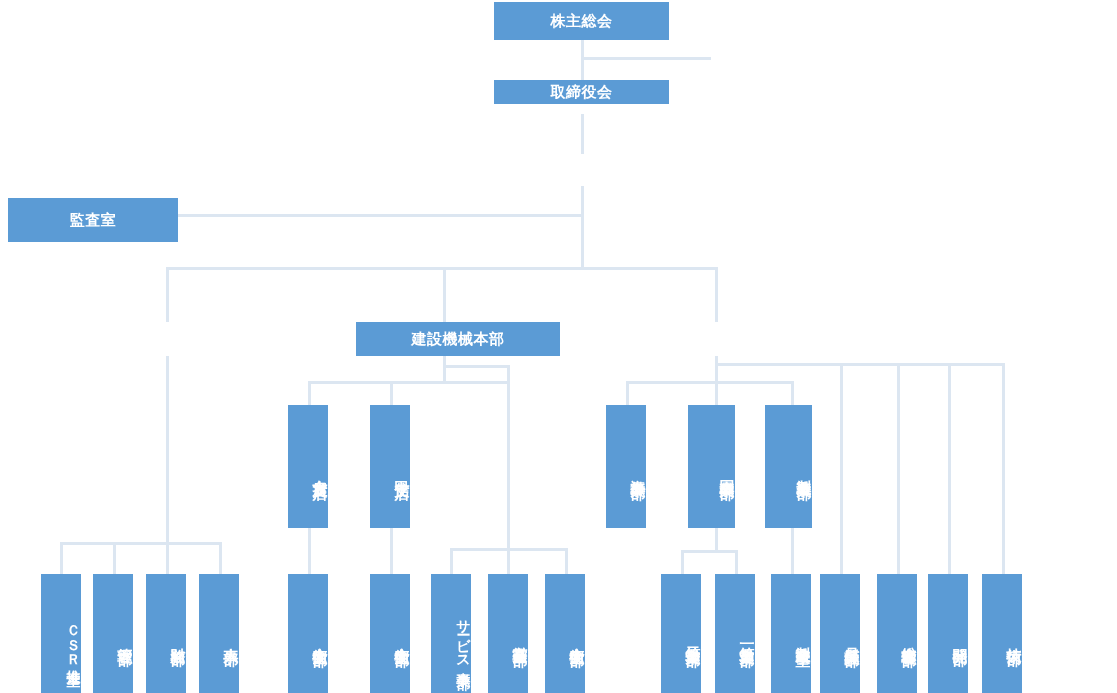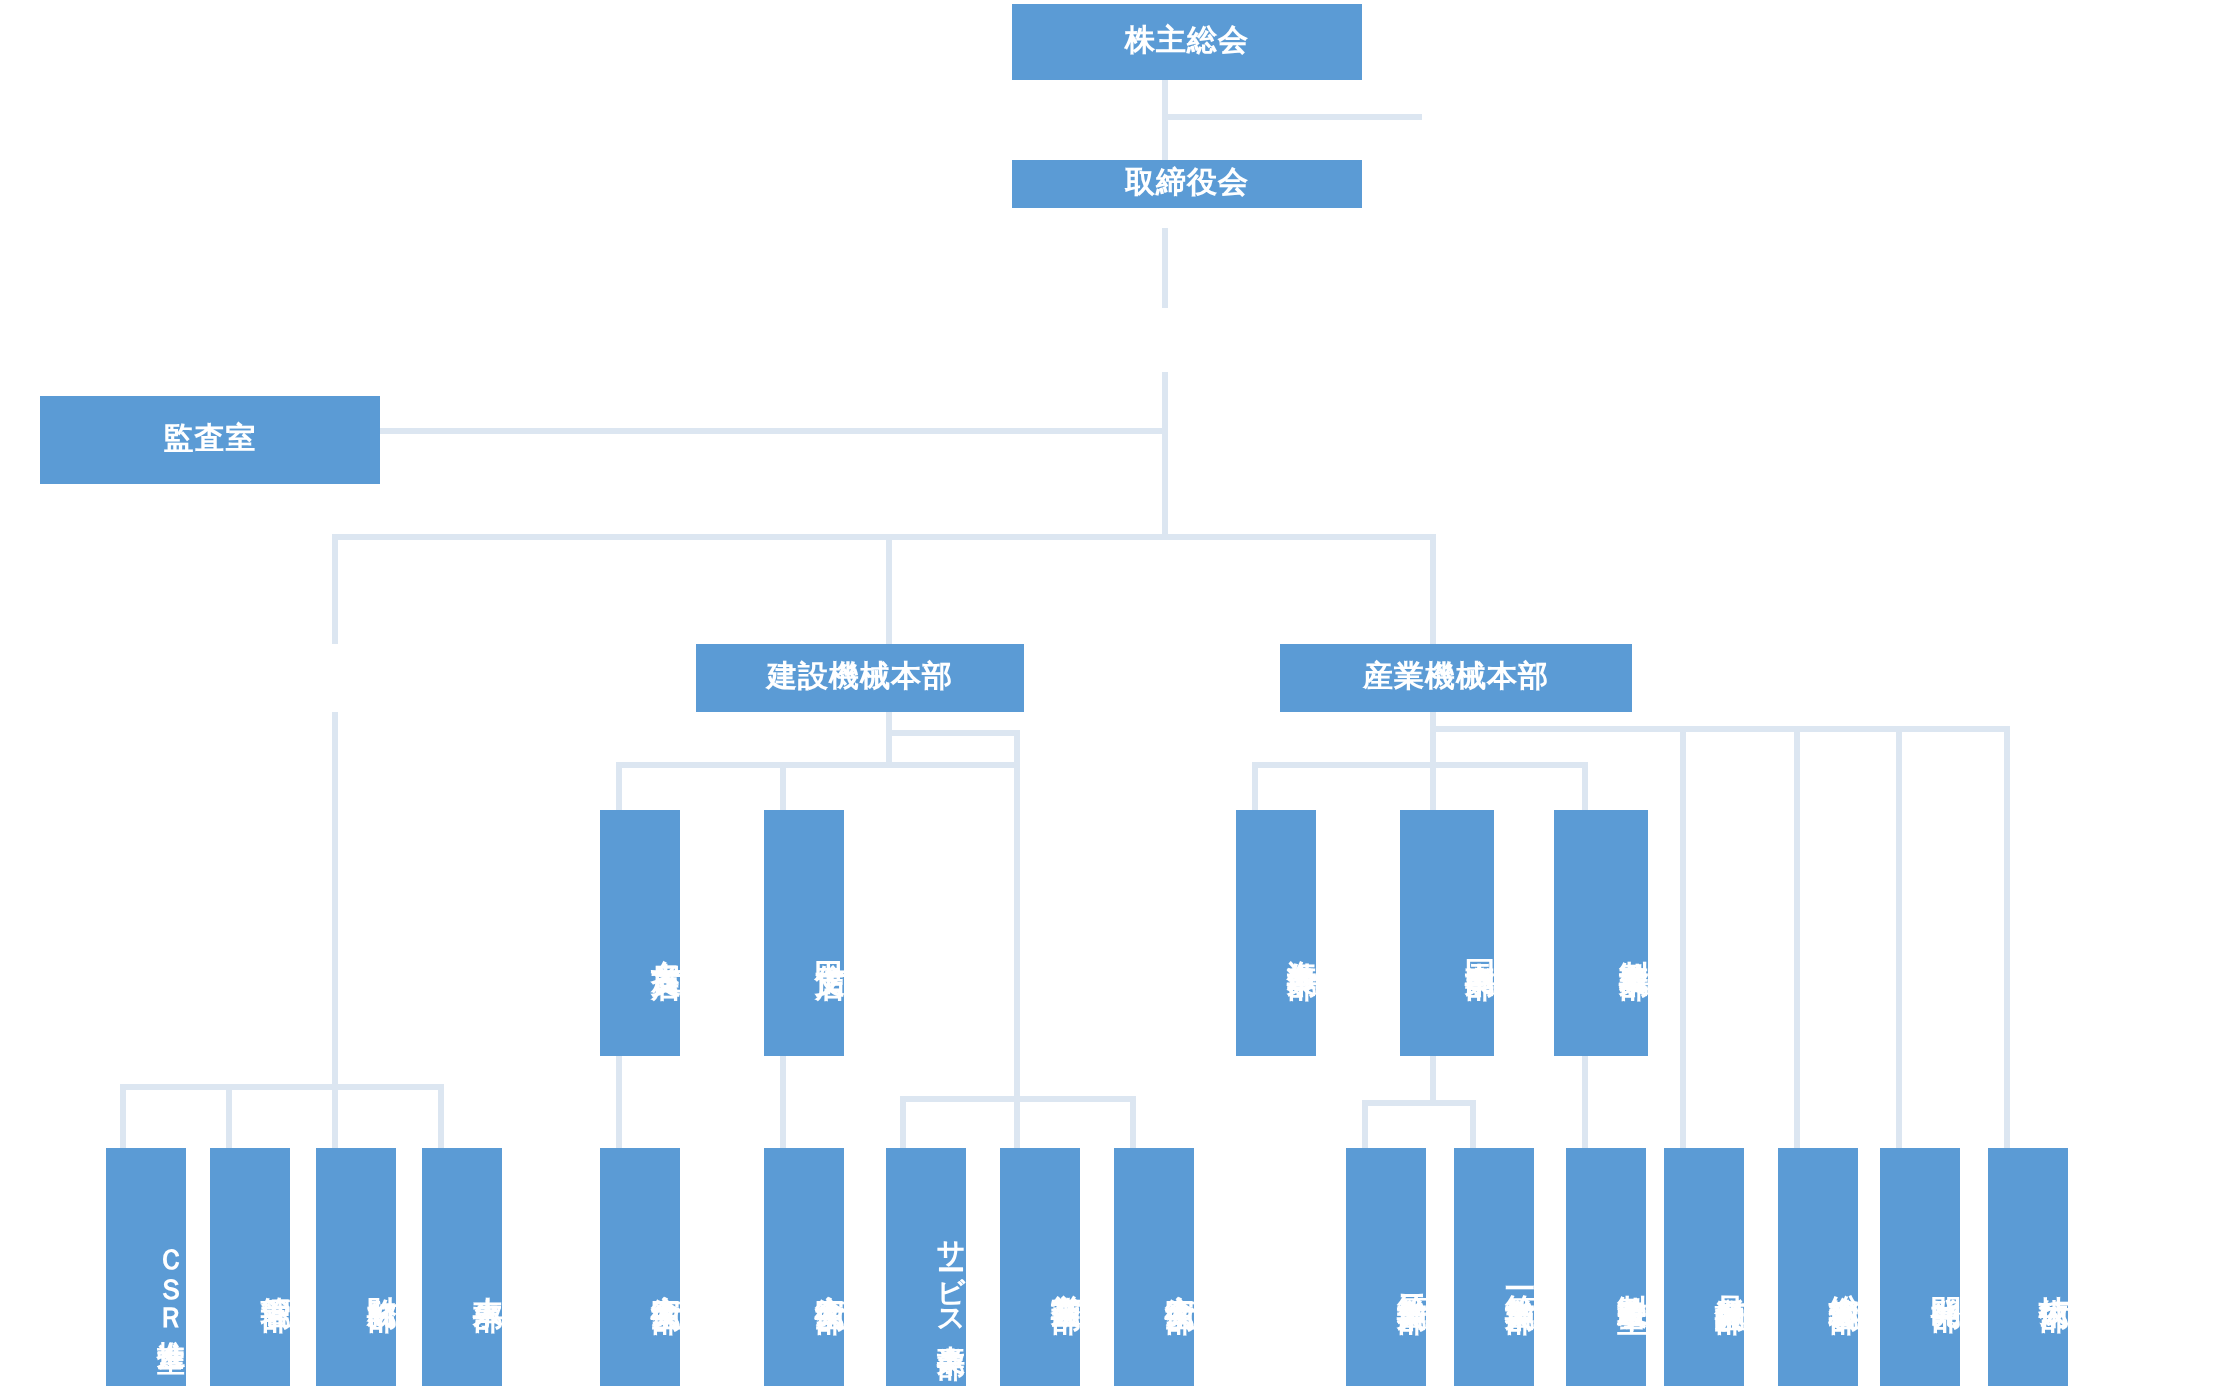"株主総会" .node { margin-left: 12px -> none }
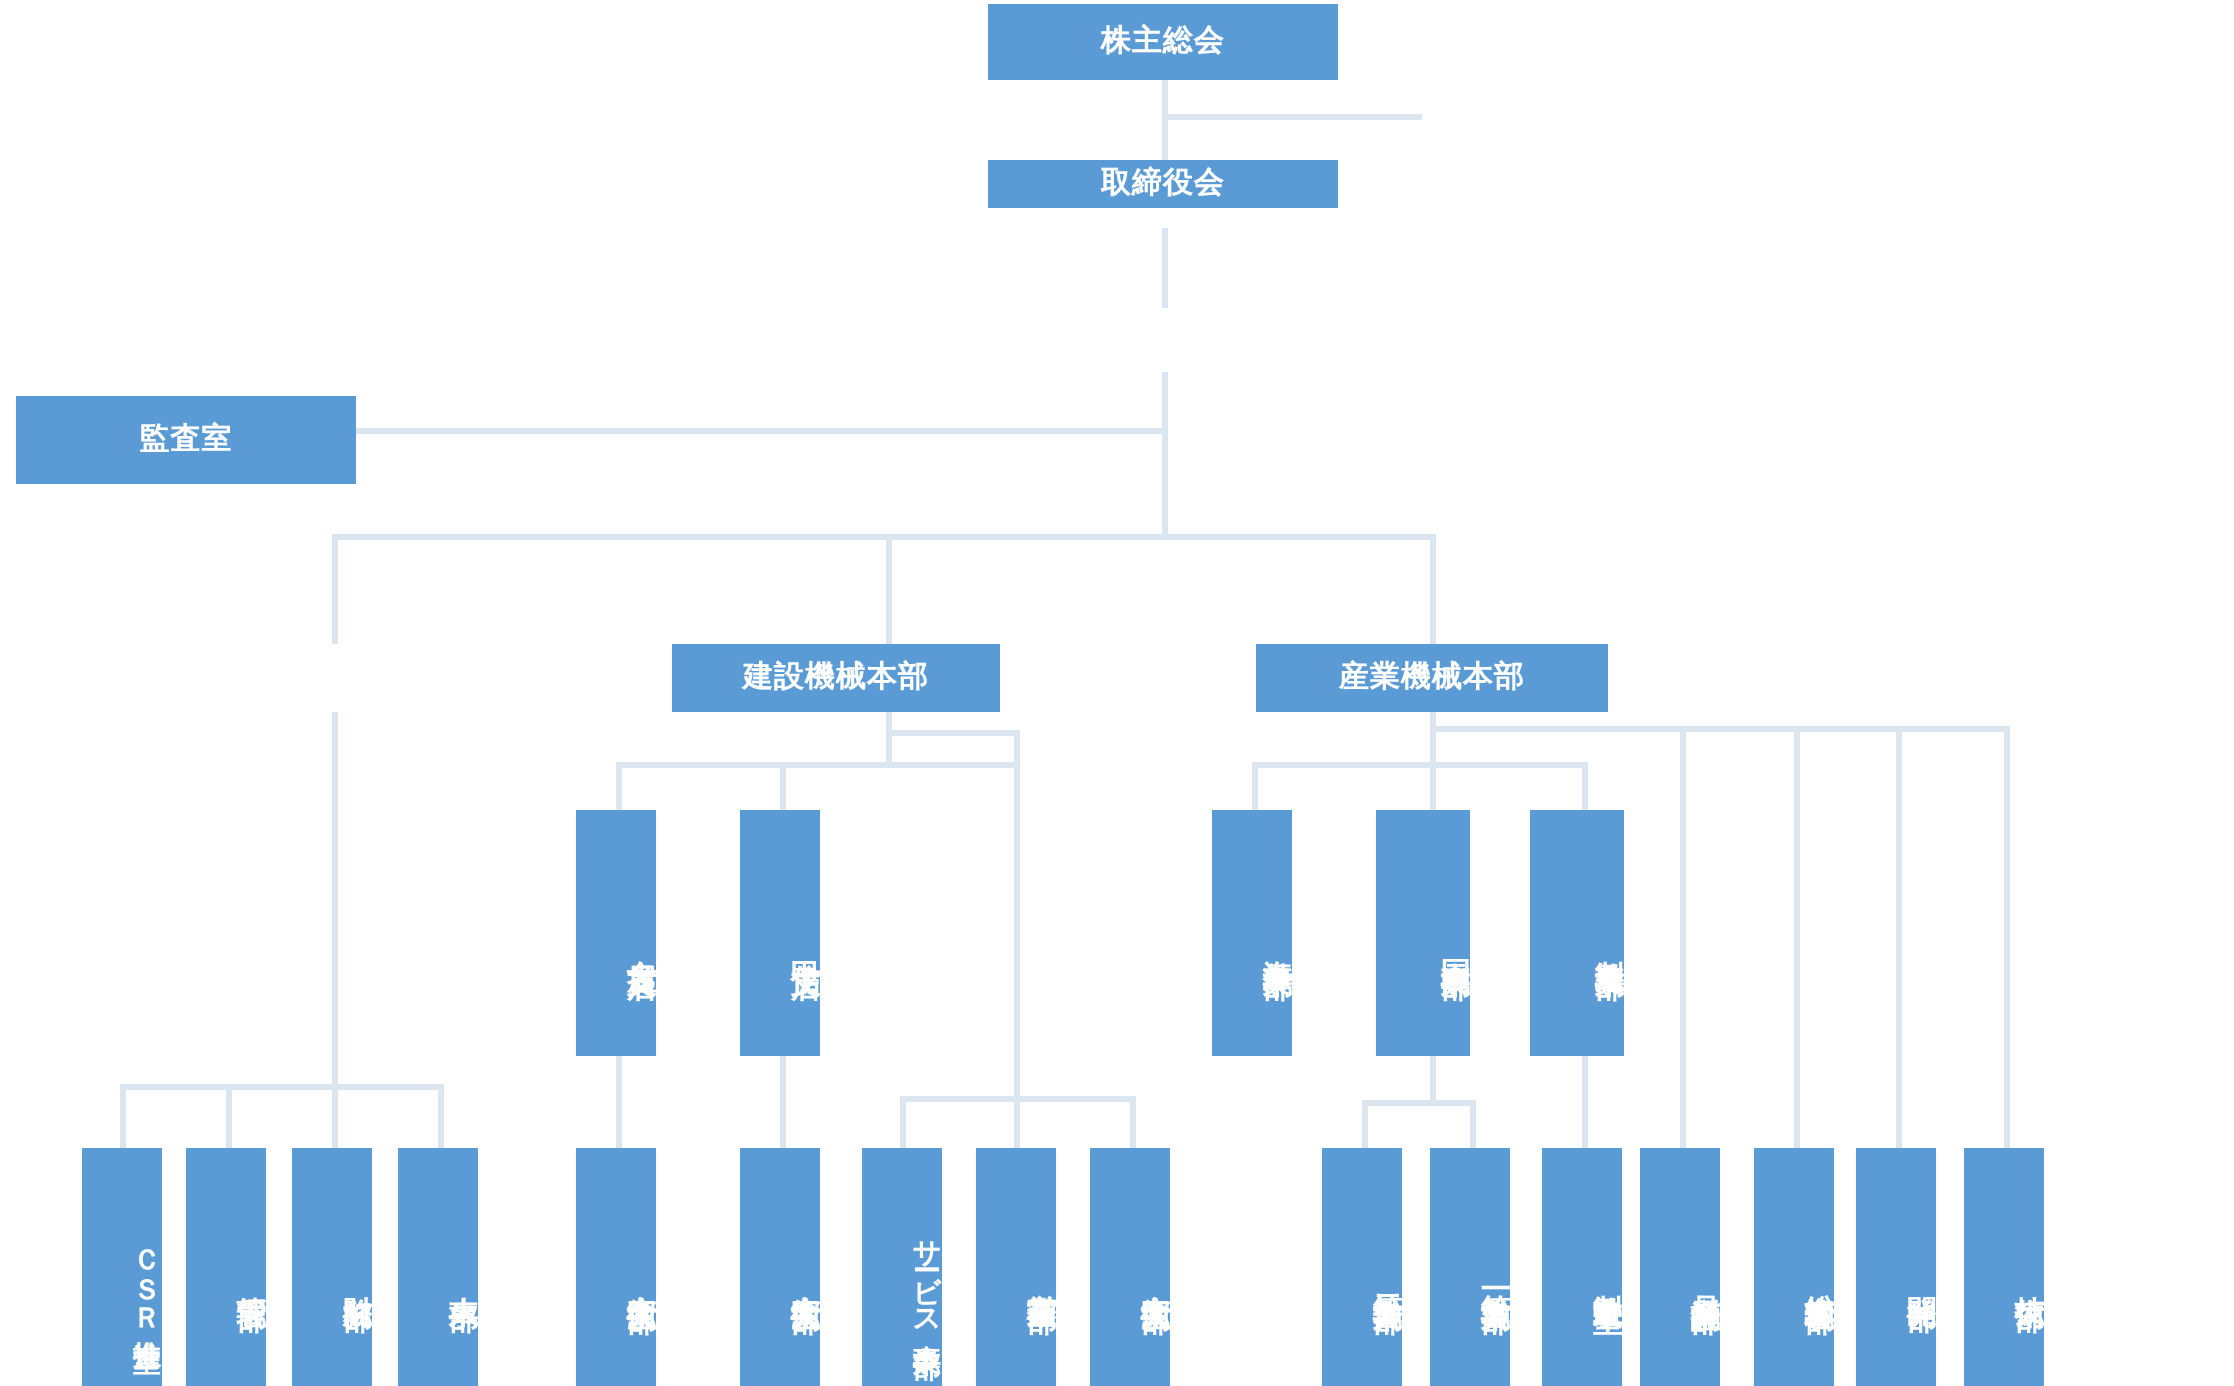"建設機械本部" div.node { left: 336px -> 356px; width: 164px -> 204px }
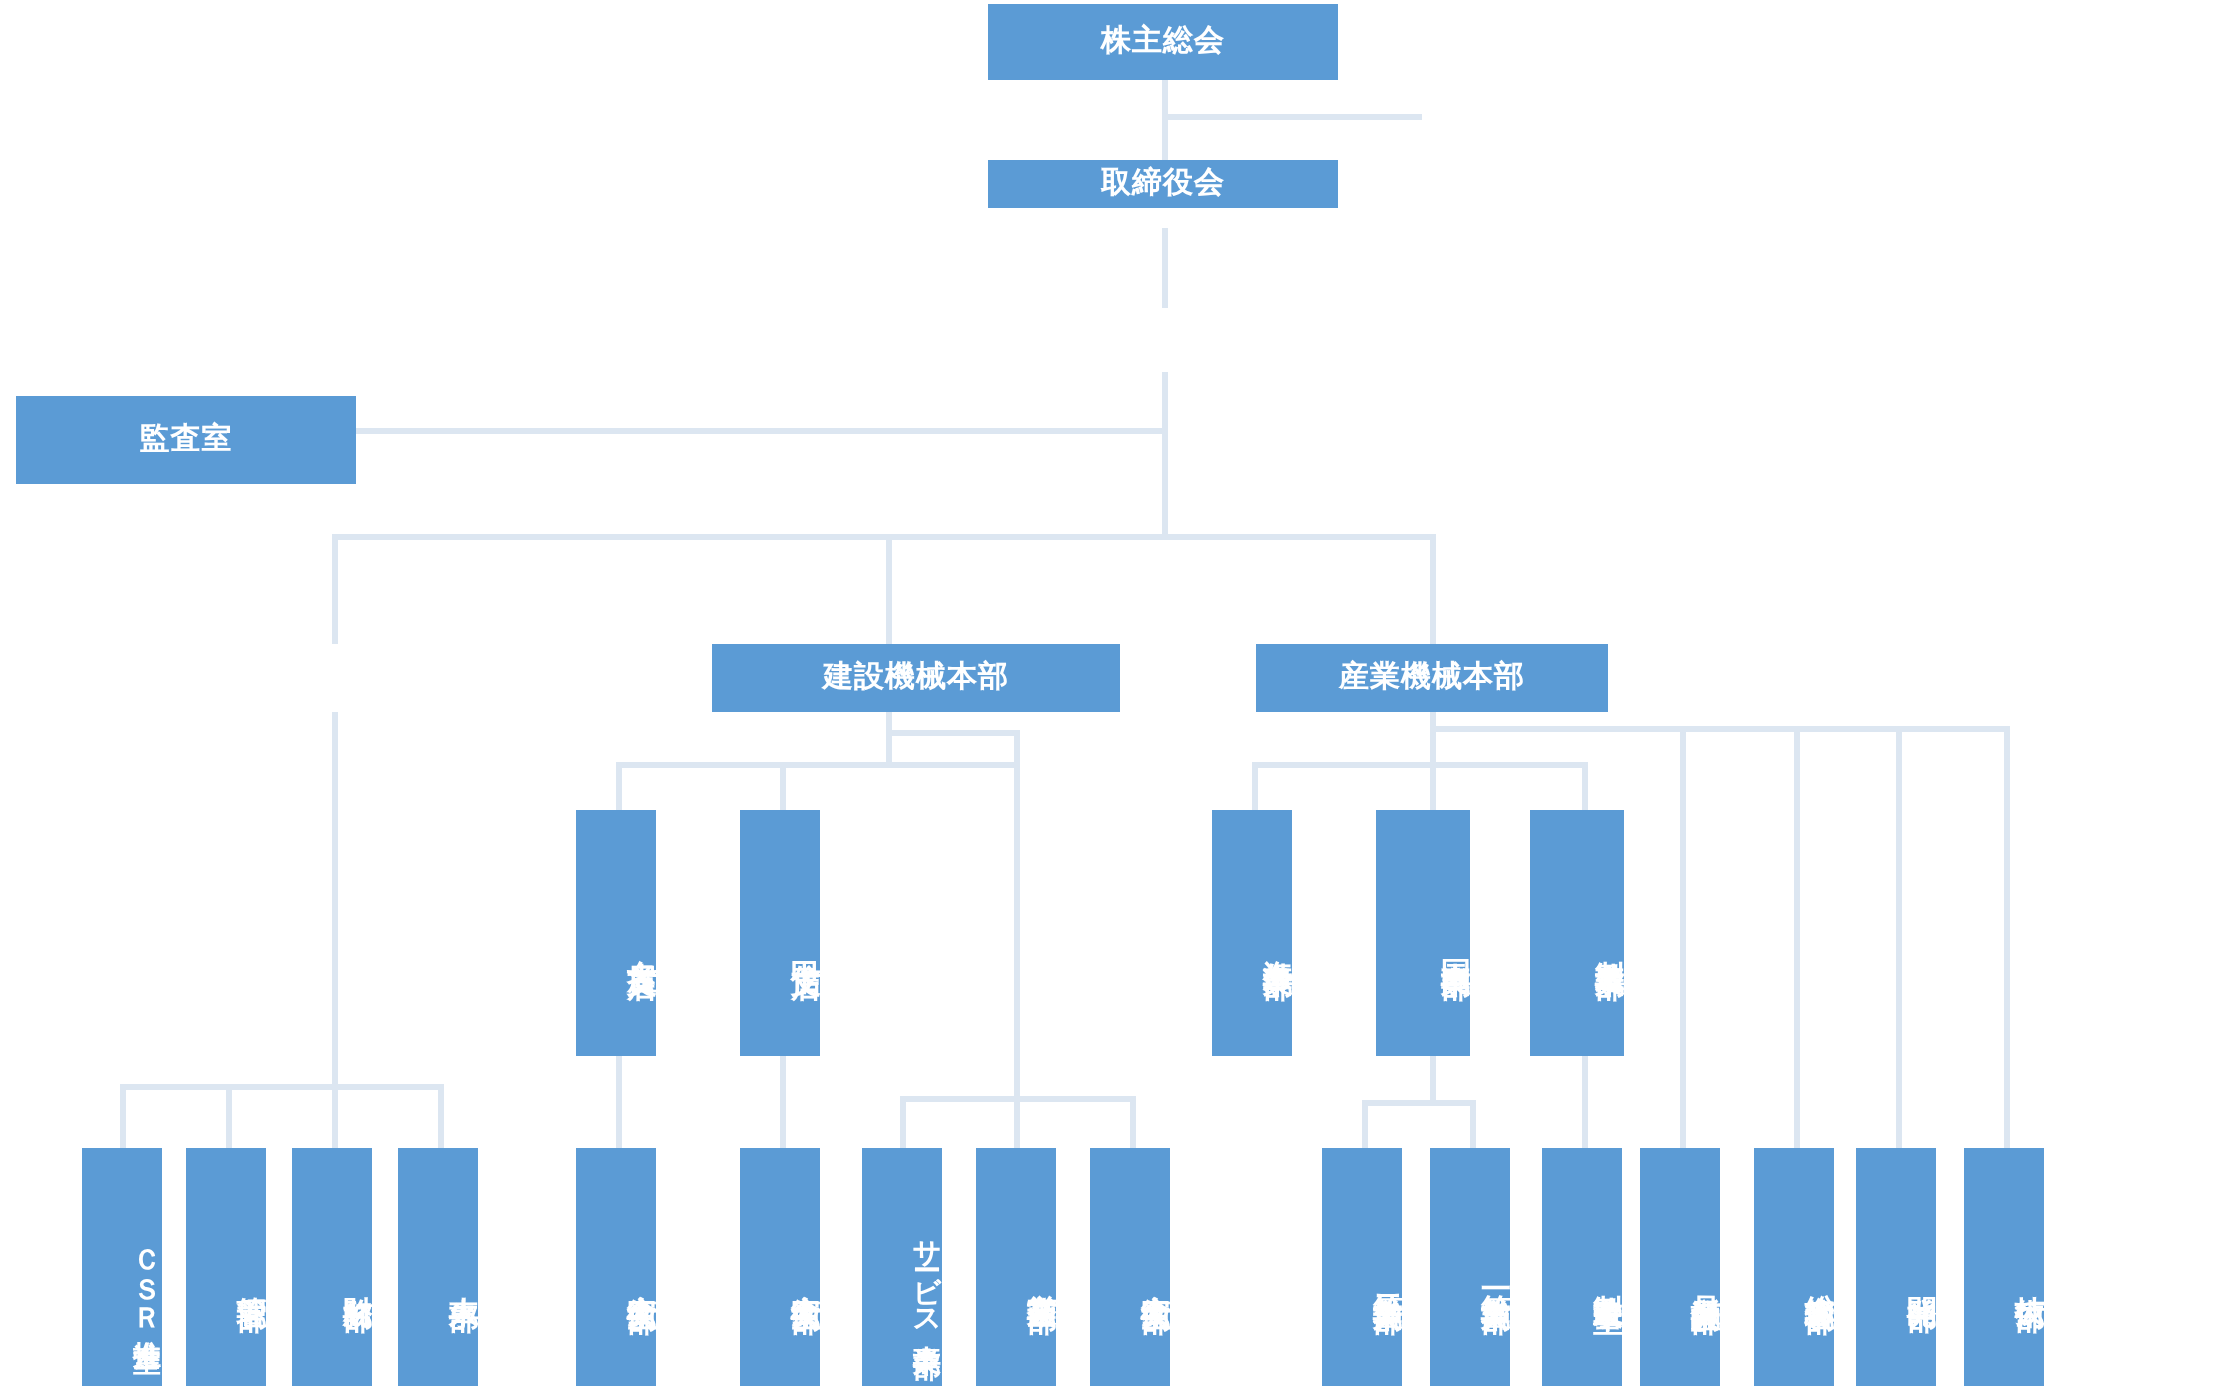"産業機械本部" div.node { html: <div>産業機械本部</div> -> none }
